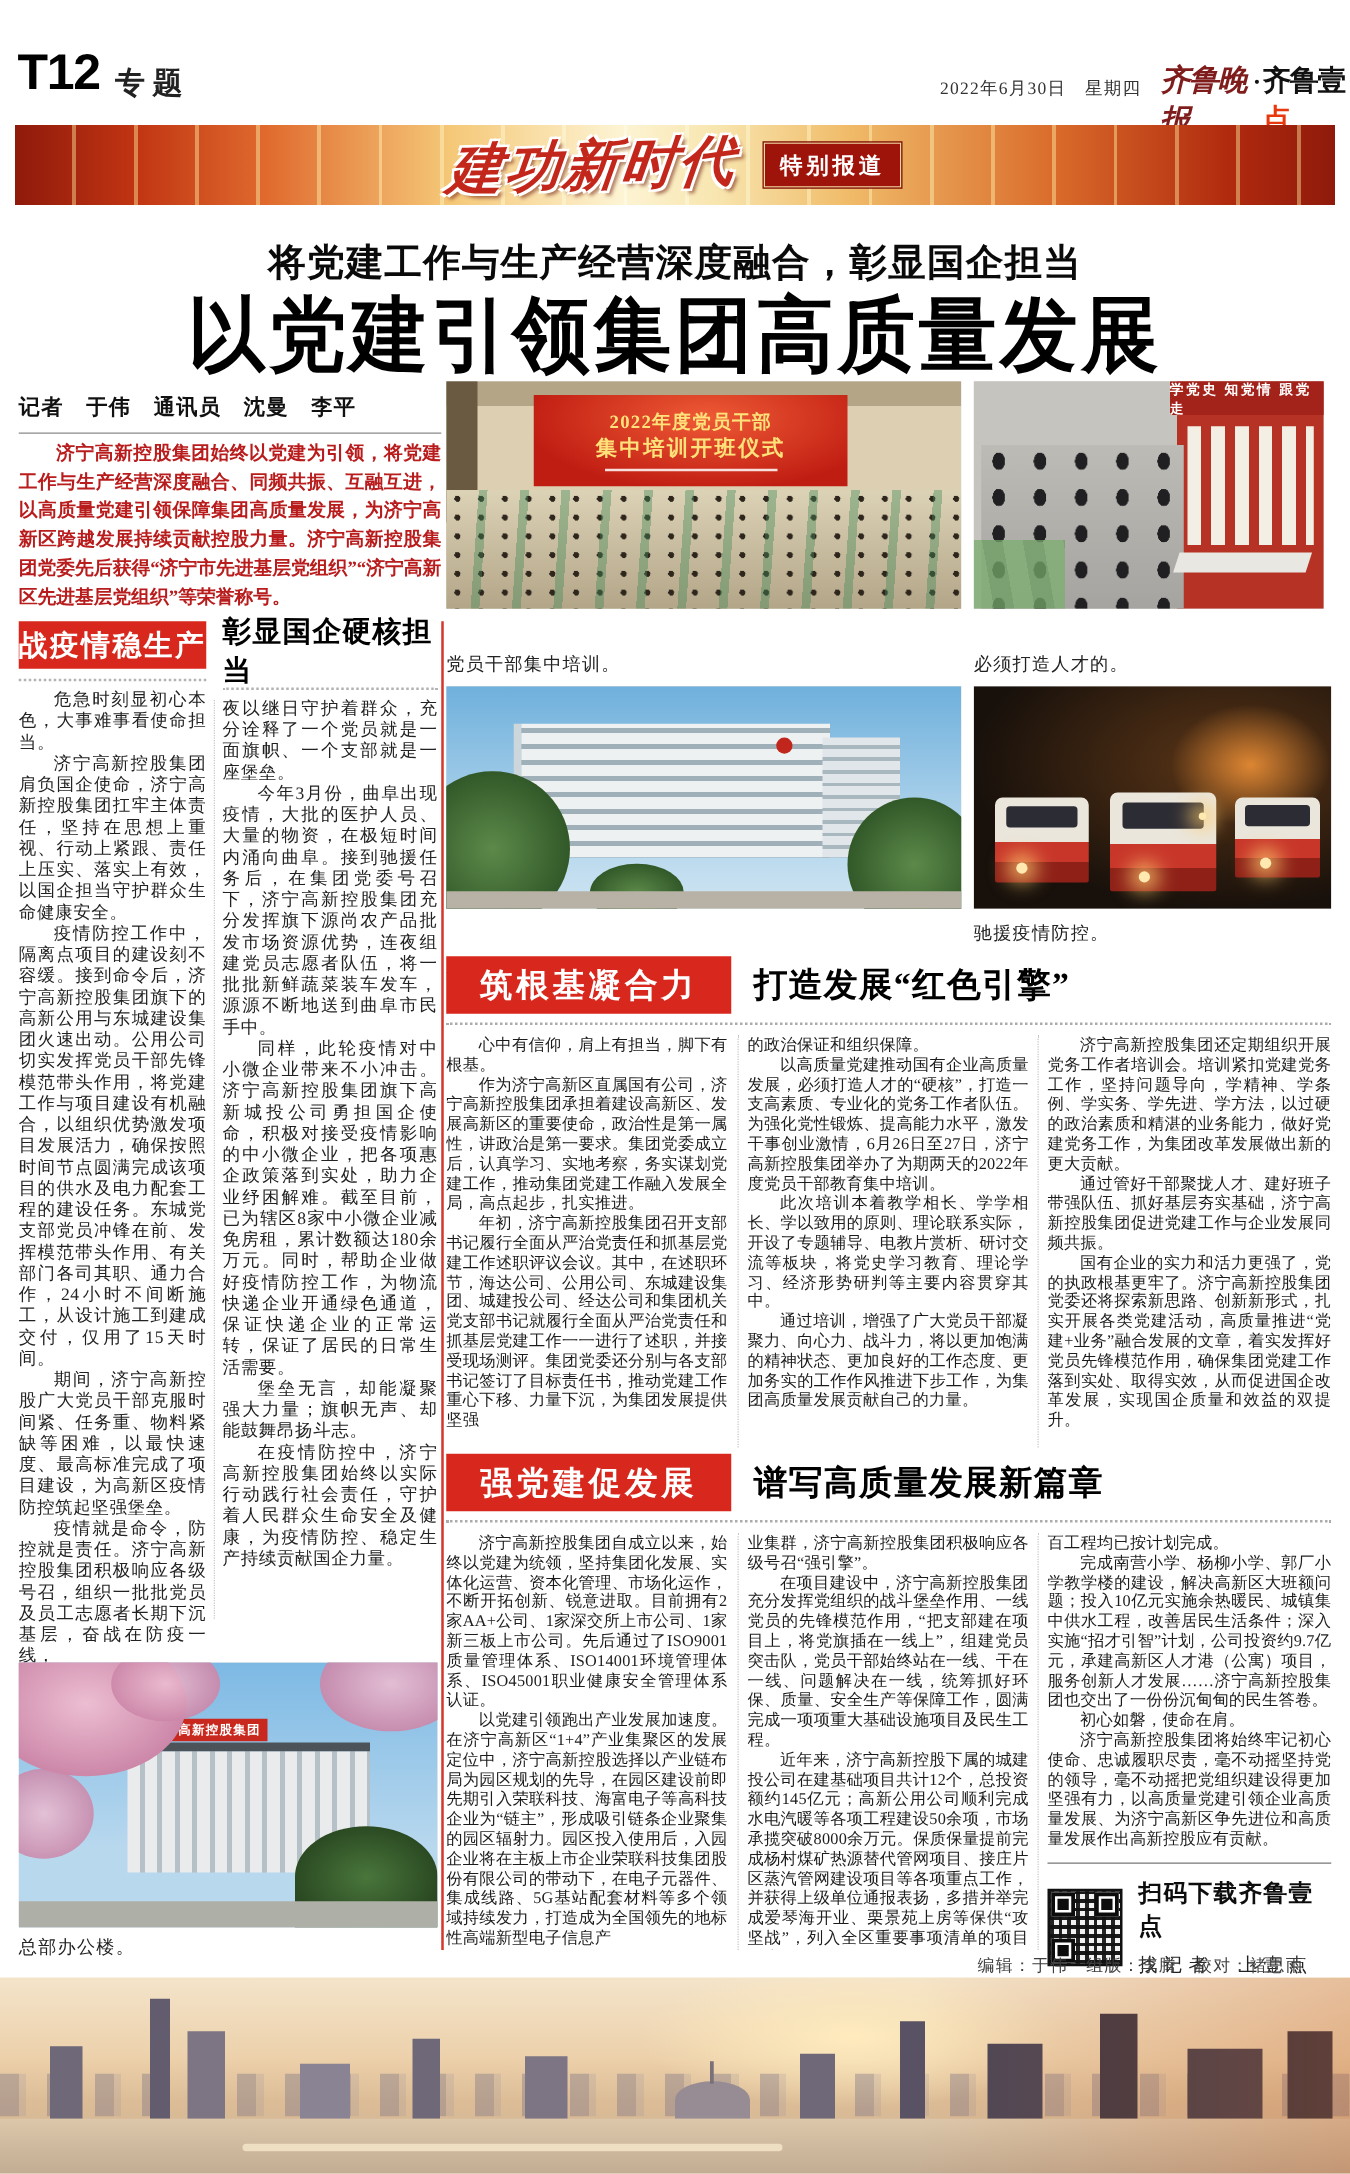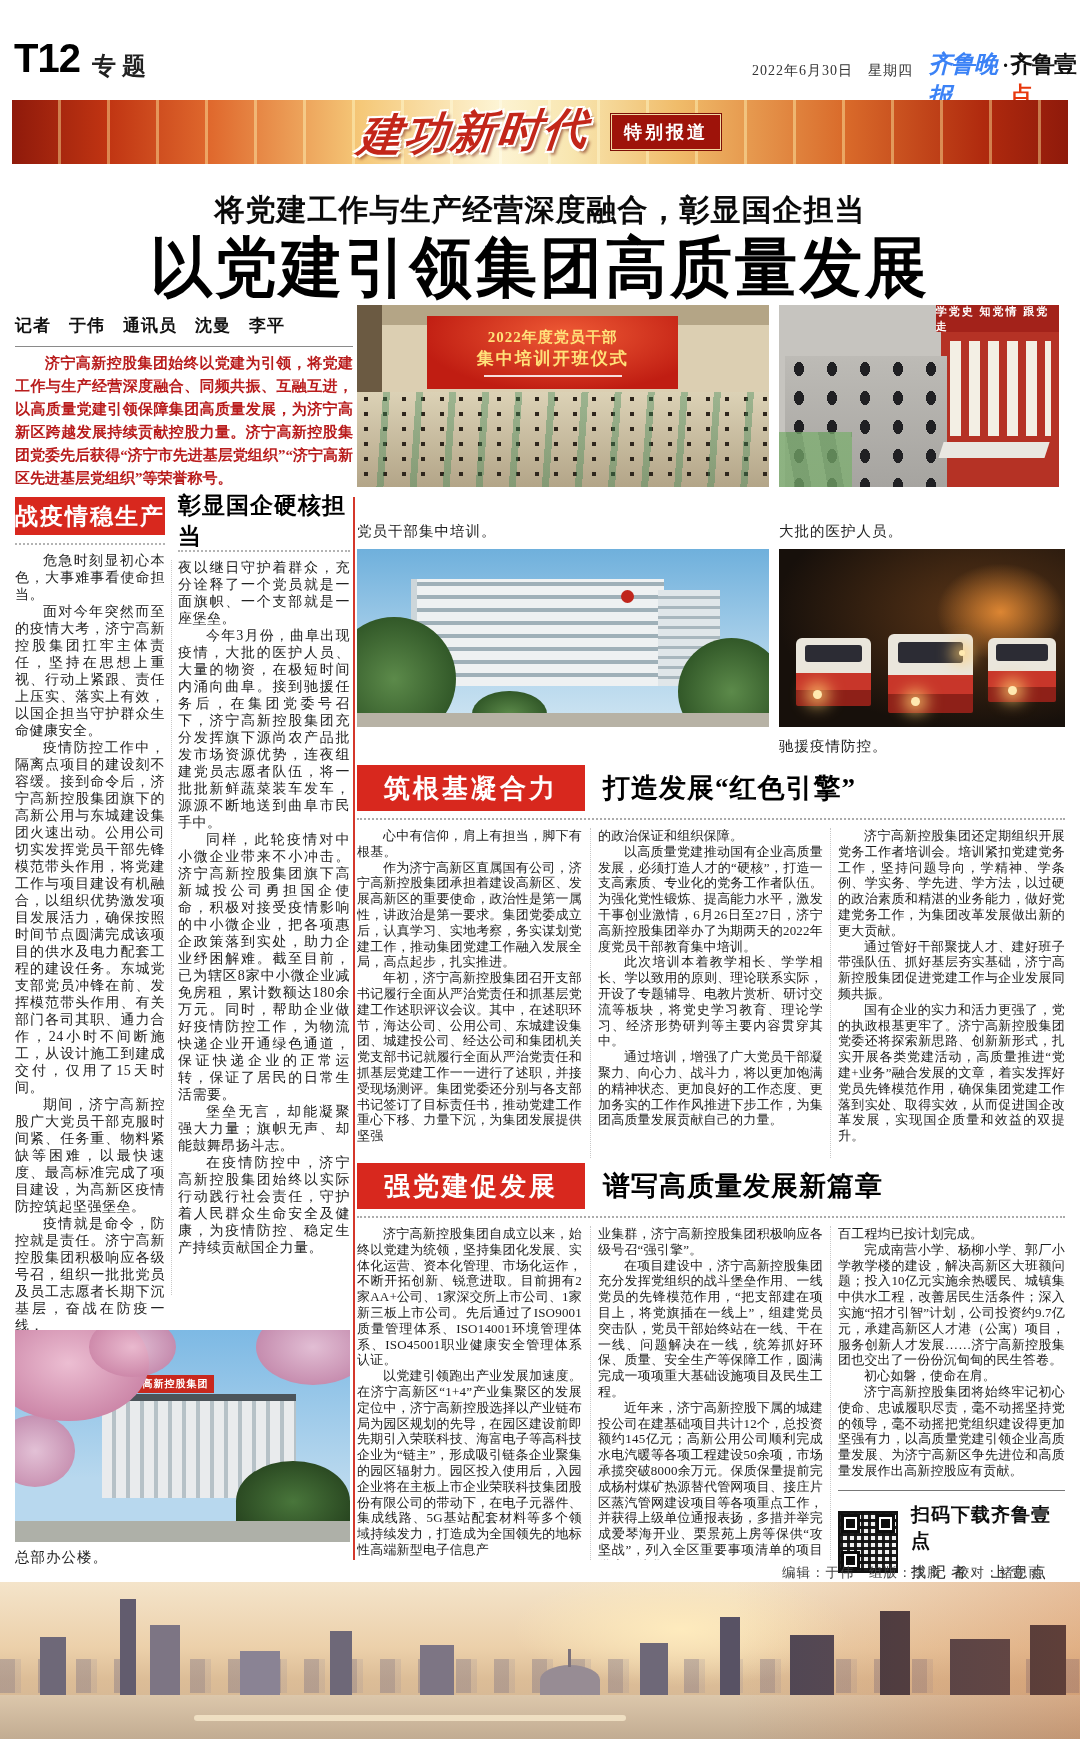"齐鲁晚报" .mh-script { color: #3b82f6 -> #7f1d1d }
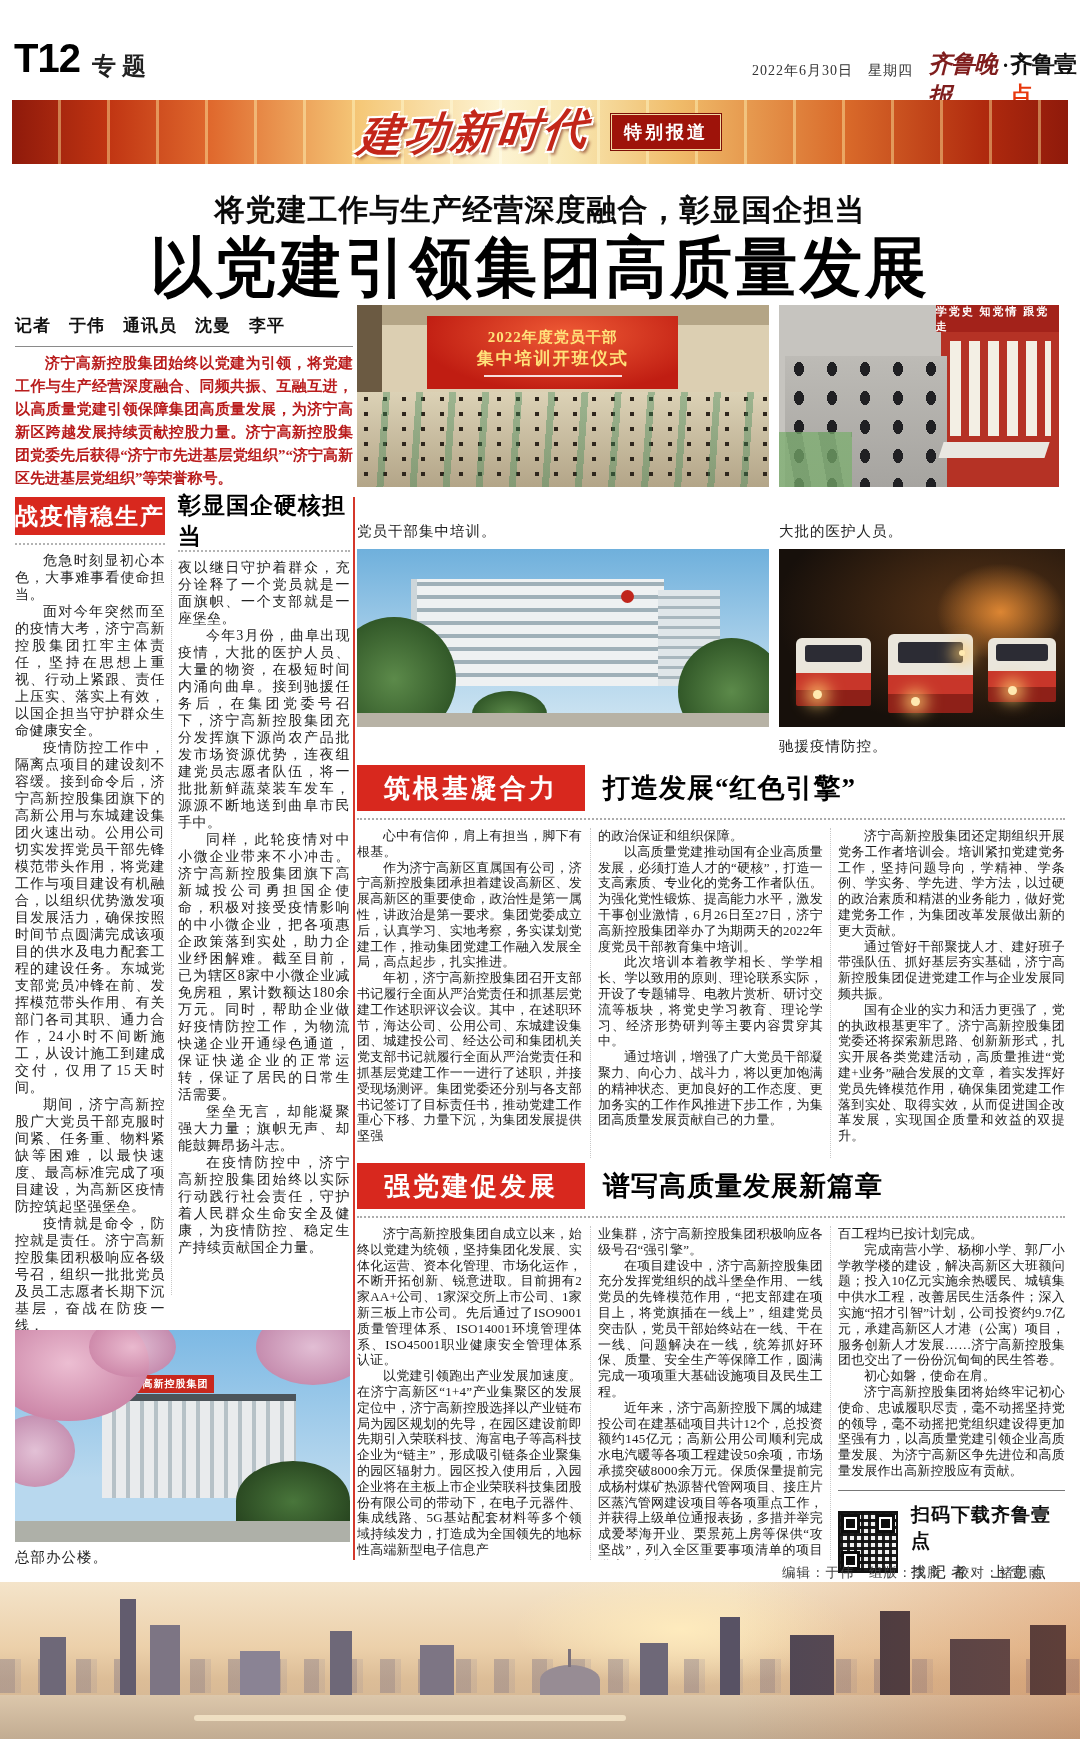"大批的医护人员。" div.abs { text: 大批的医护人员 -> 必须打造人才的 }
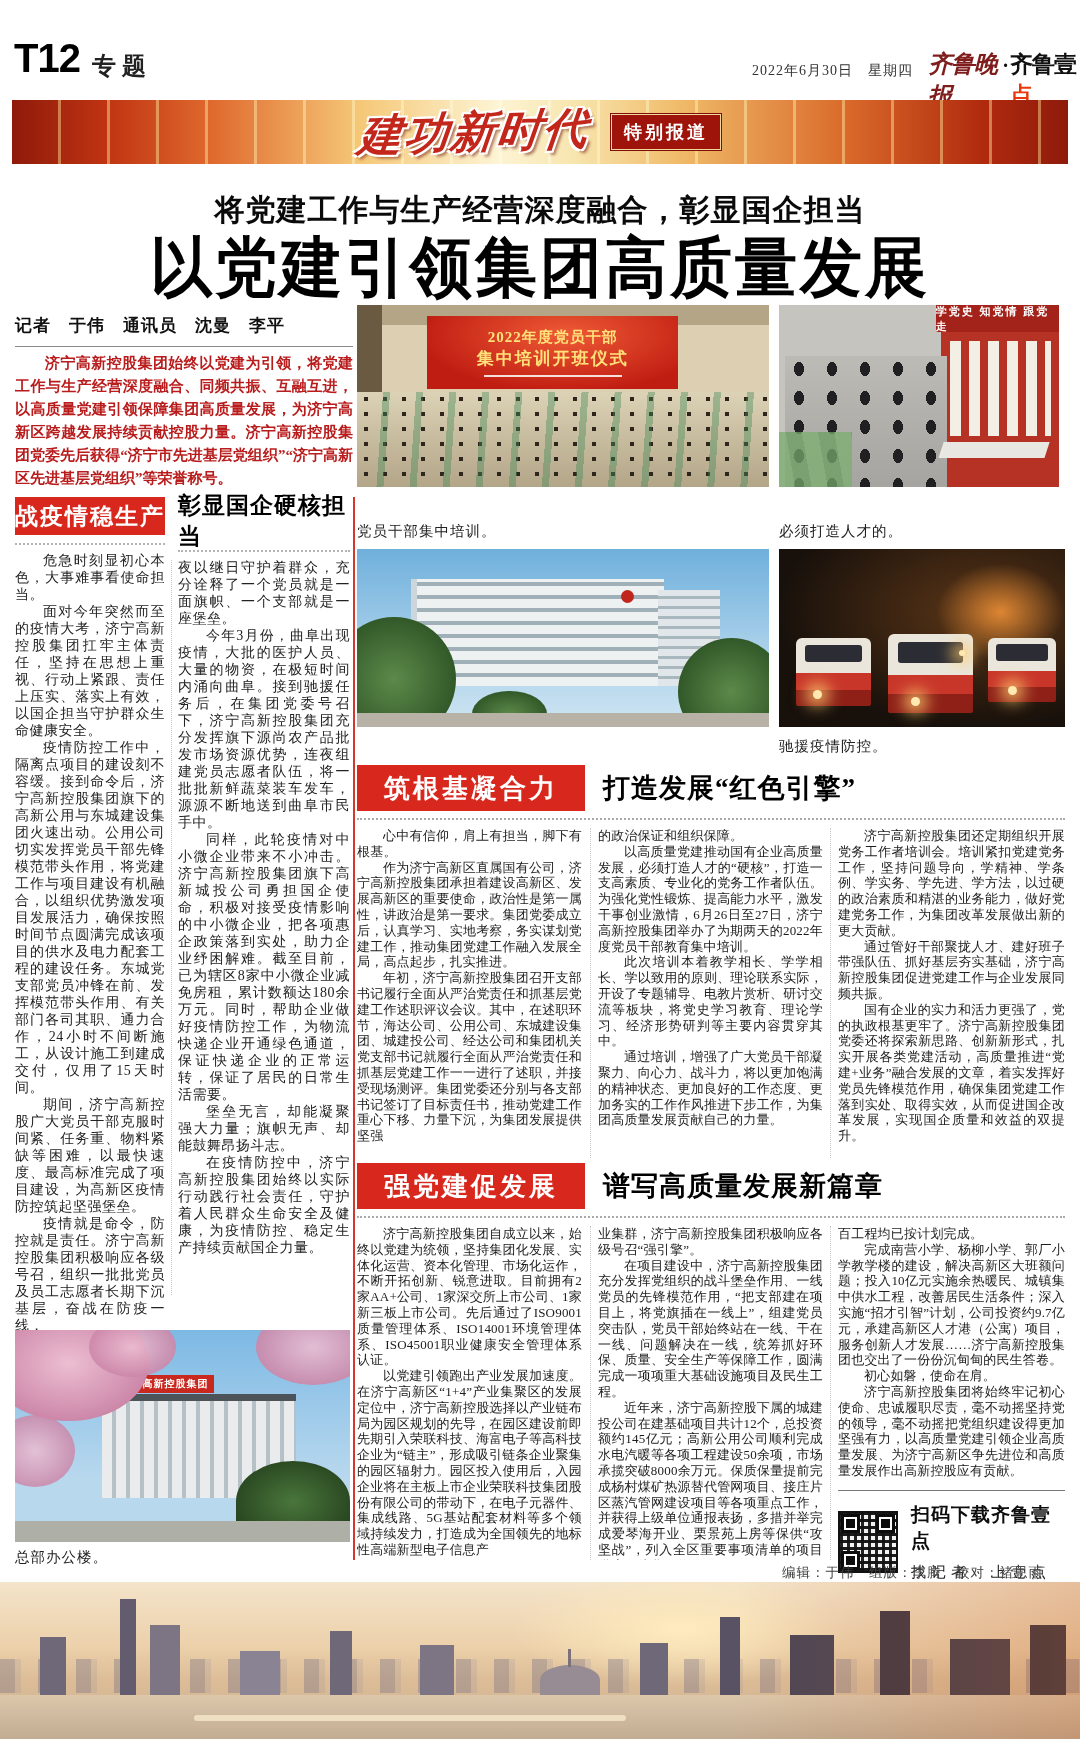"面对今年突然而至的疫情大考，济宁高新控股集团扛牢主体责任，坚持在思想上重视、行动" p.para { text: 面对今年突然而至的疫情大考 -> 济宁高新控股集团肩负国企使命 }
